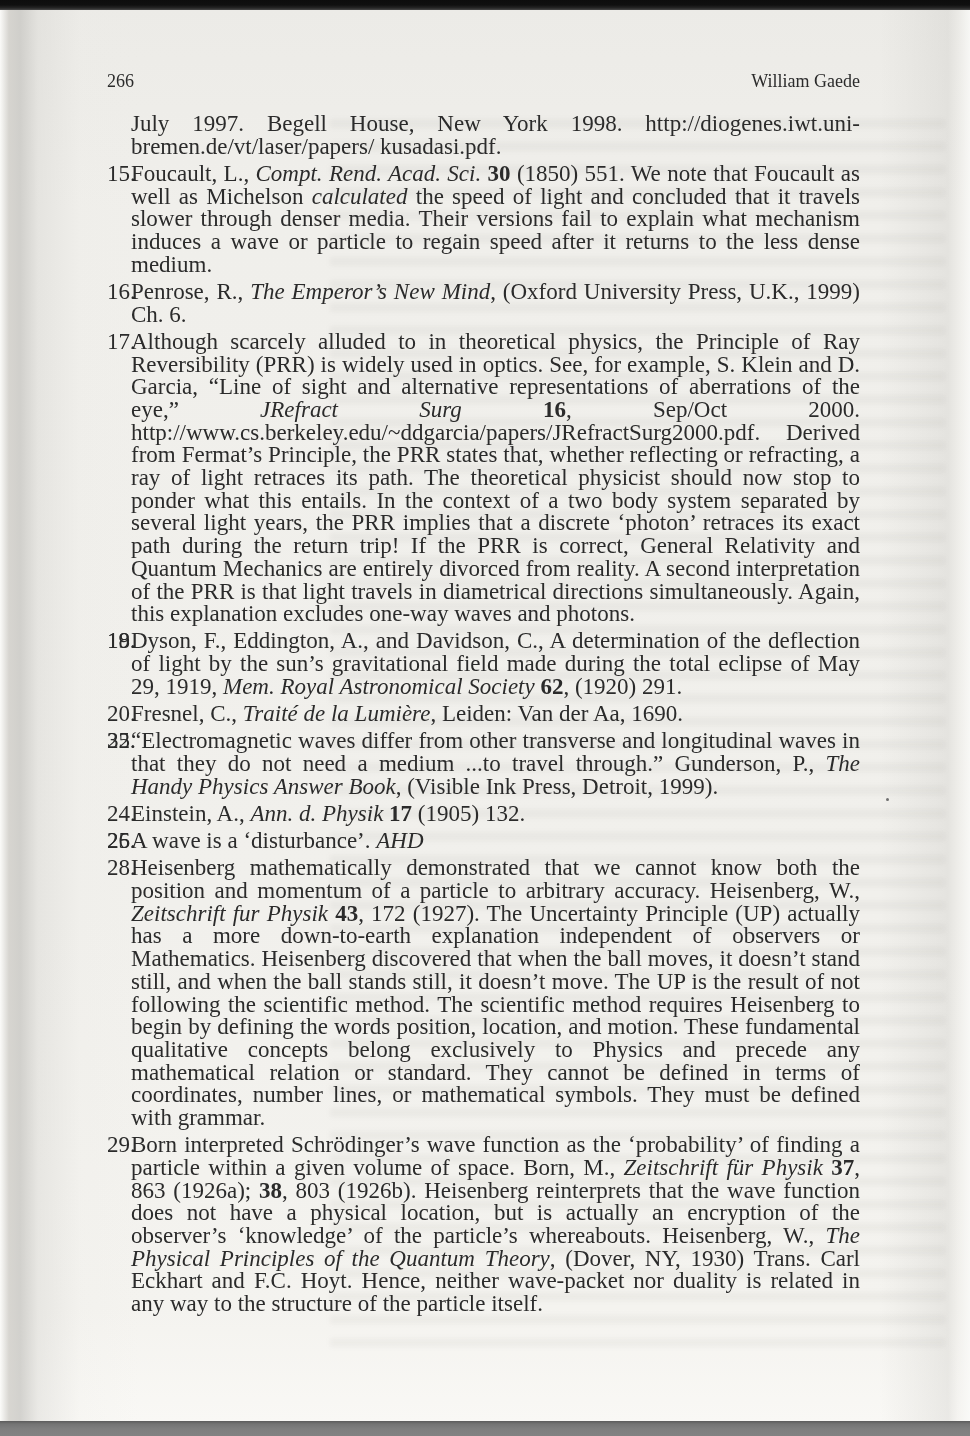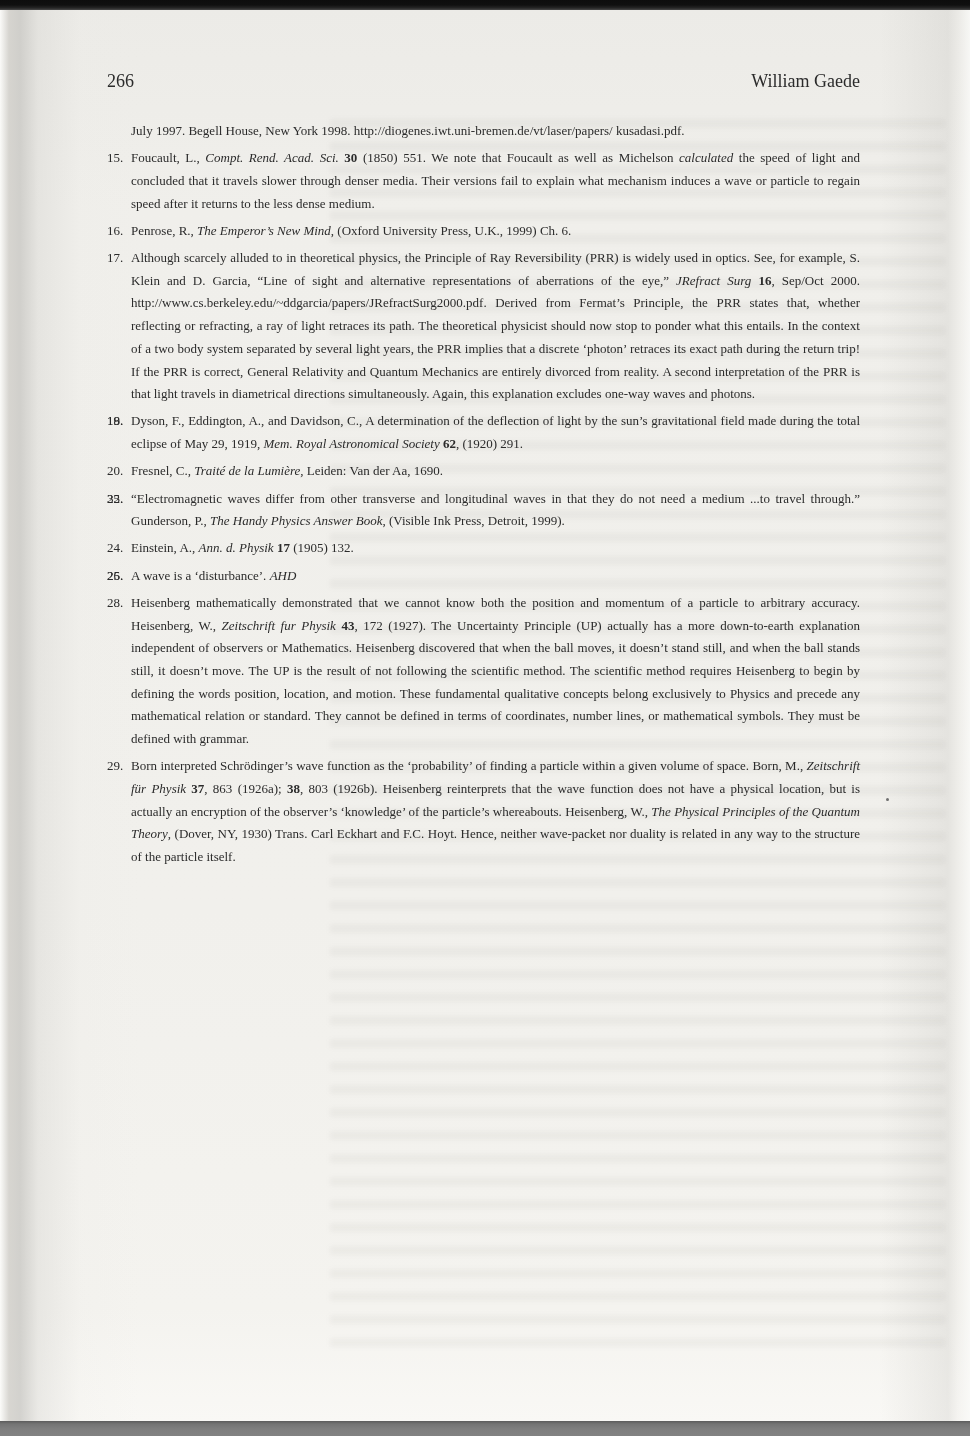"266" .pg-header { margin-bottom: 27px -> 20px }
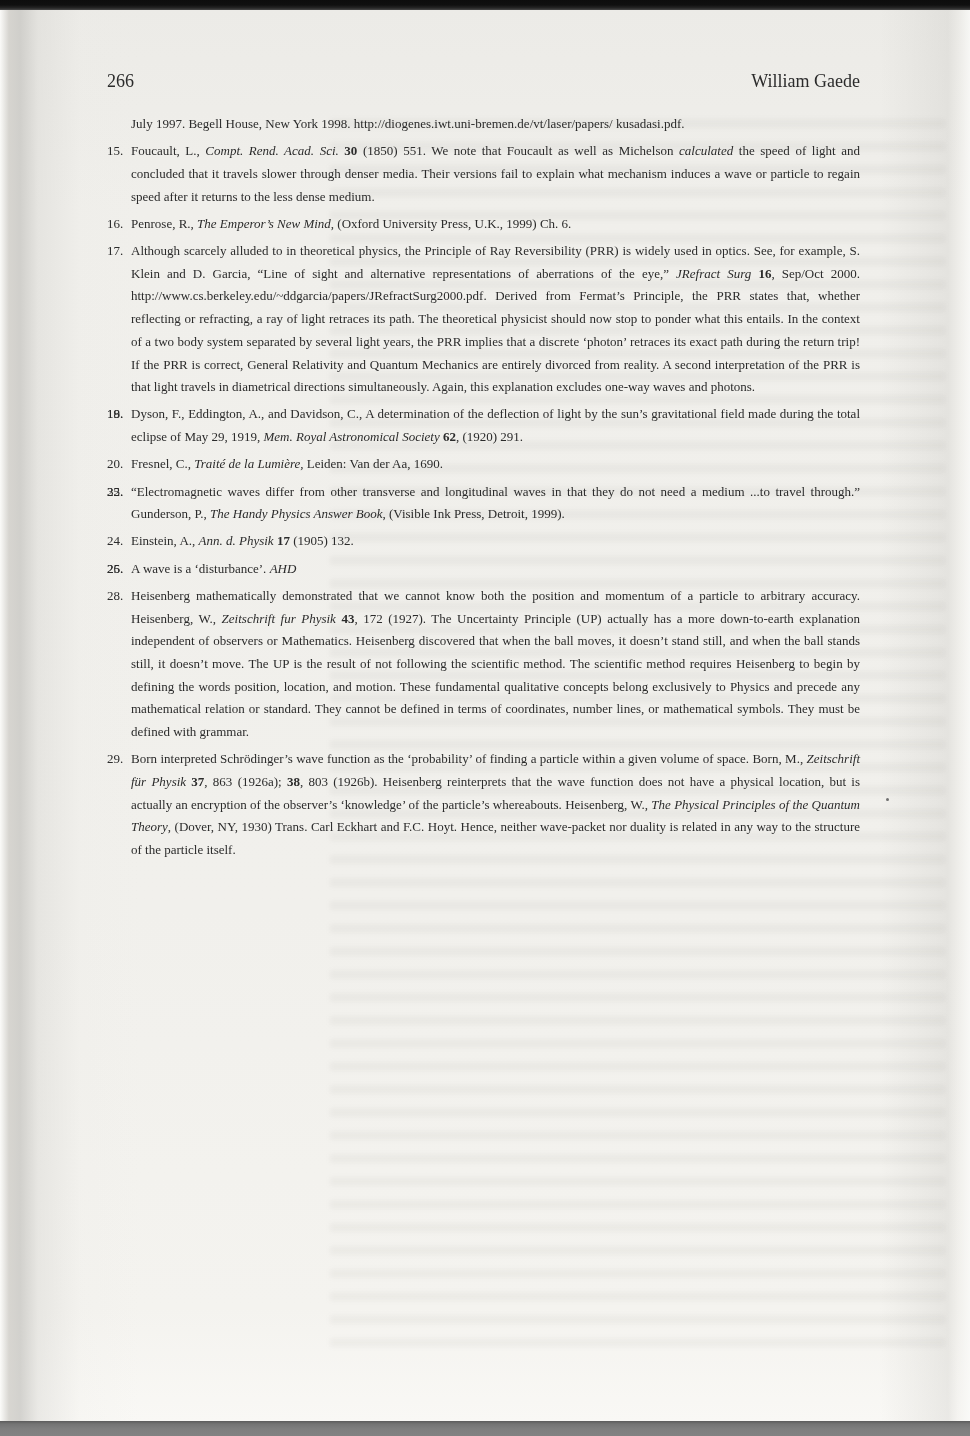"July 1997. Begell House, New" .refs { font-size: 13px -> 23px }
